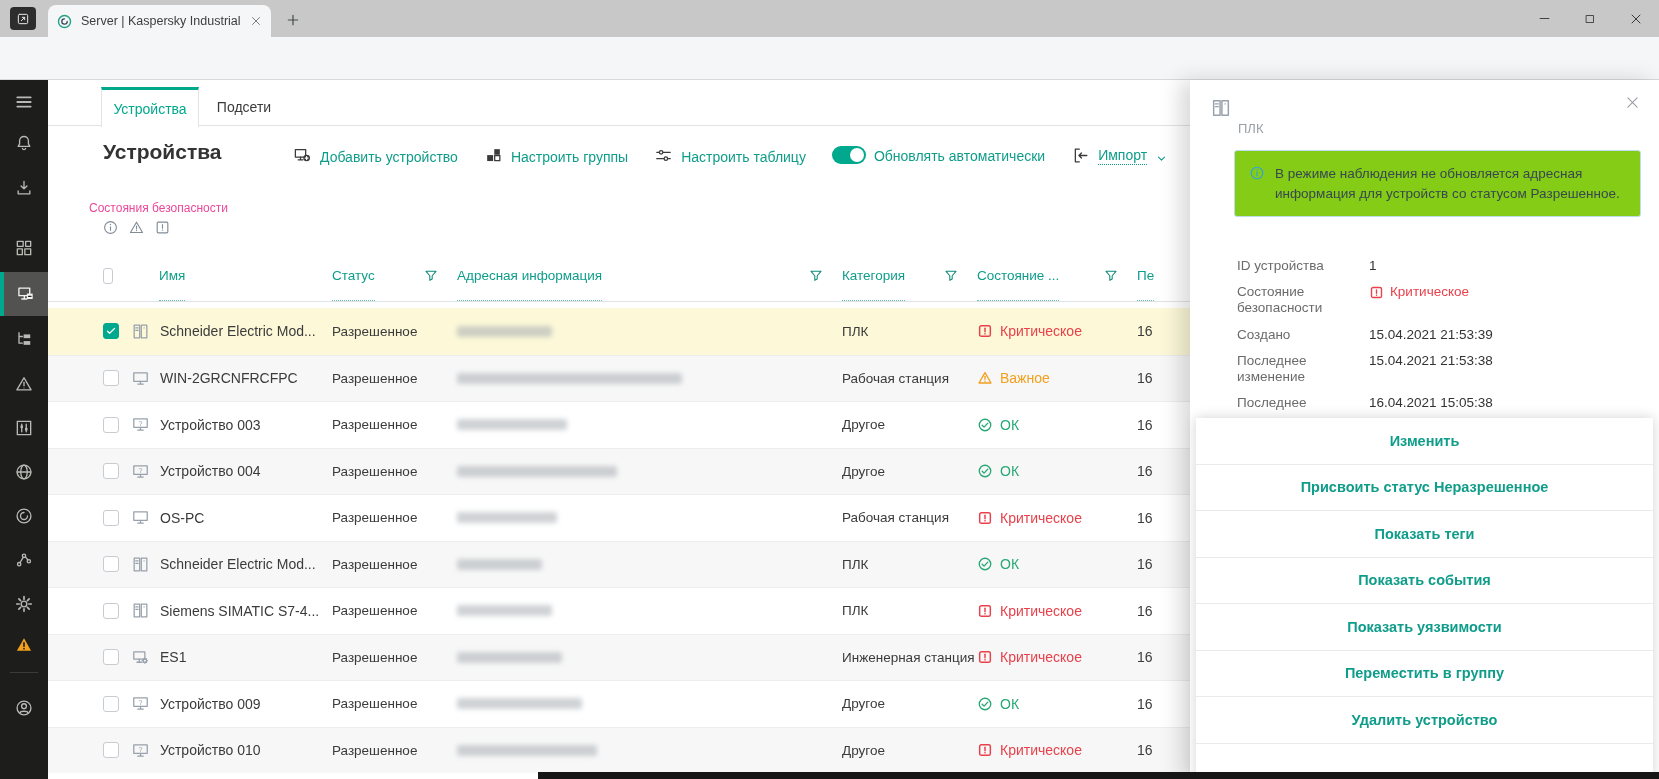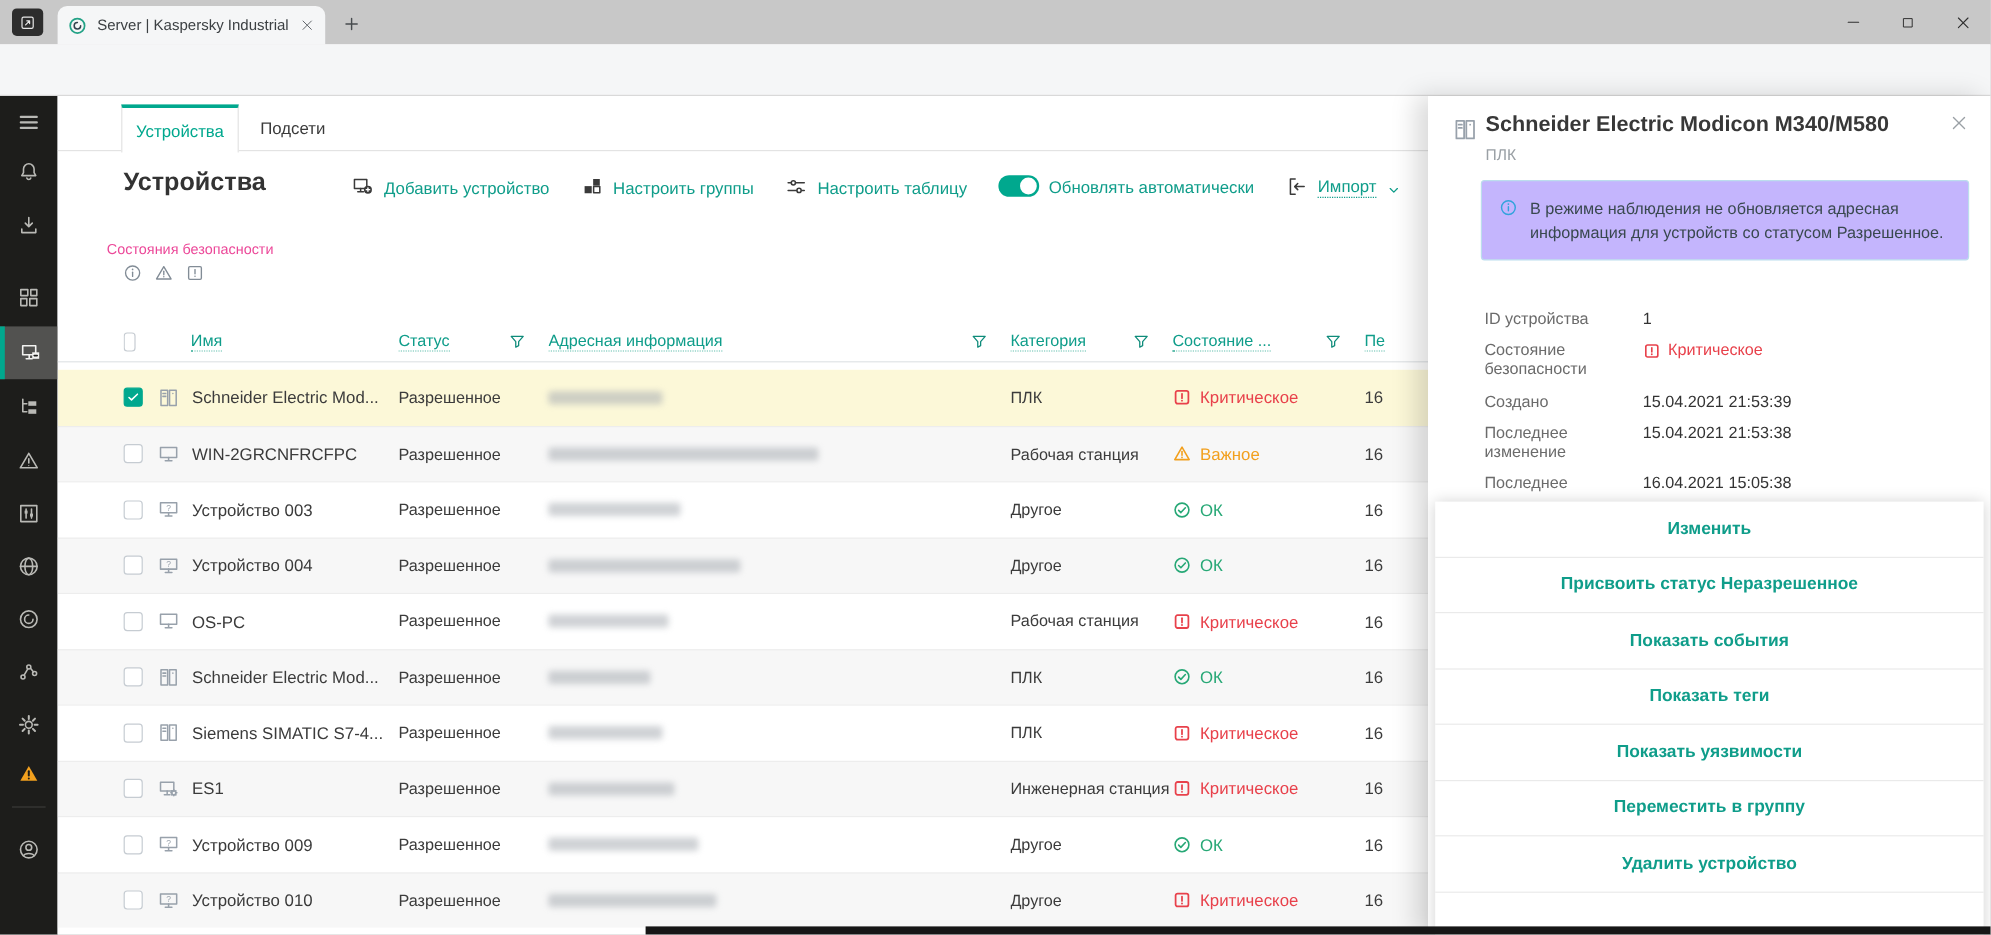"Schneider Electric Modicon M340/M580" div.p-title { html: <div>Schneider Electric Modicon M340/M580</div> -> none }
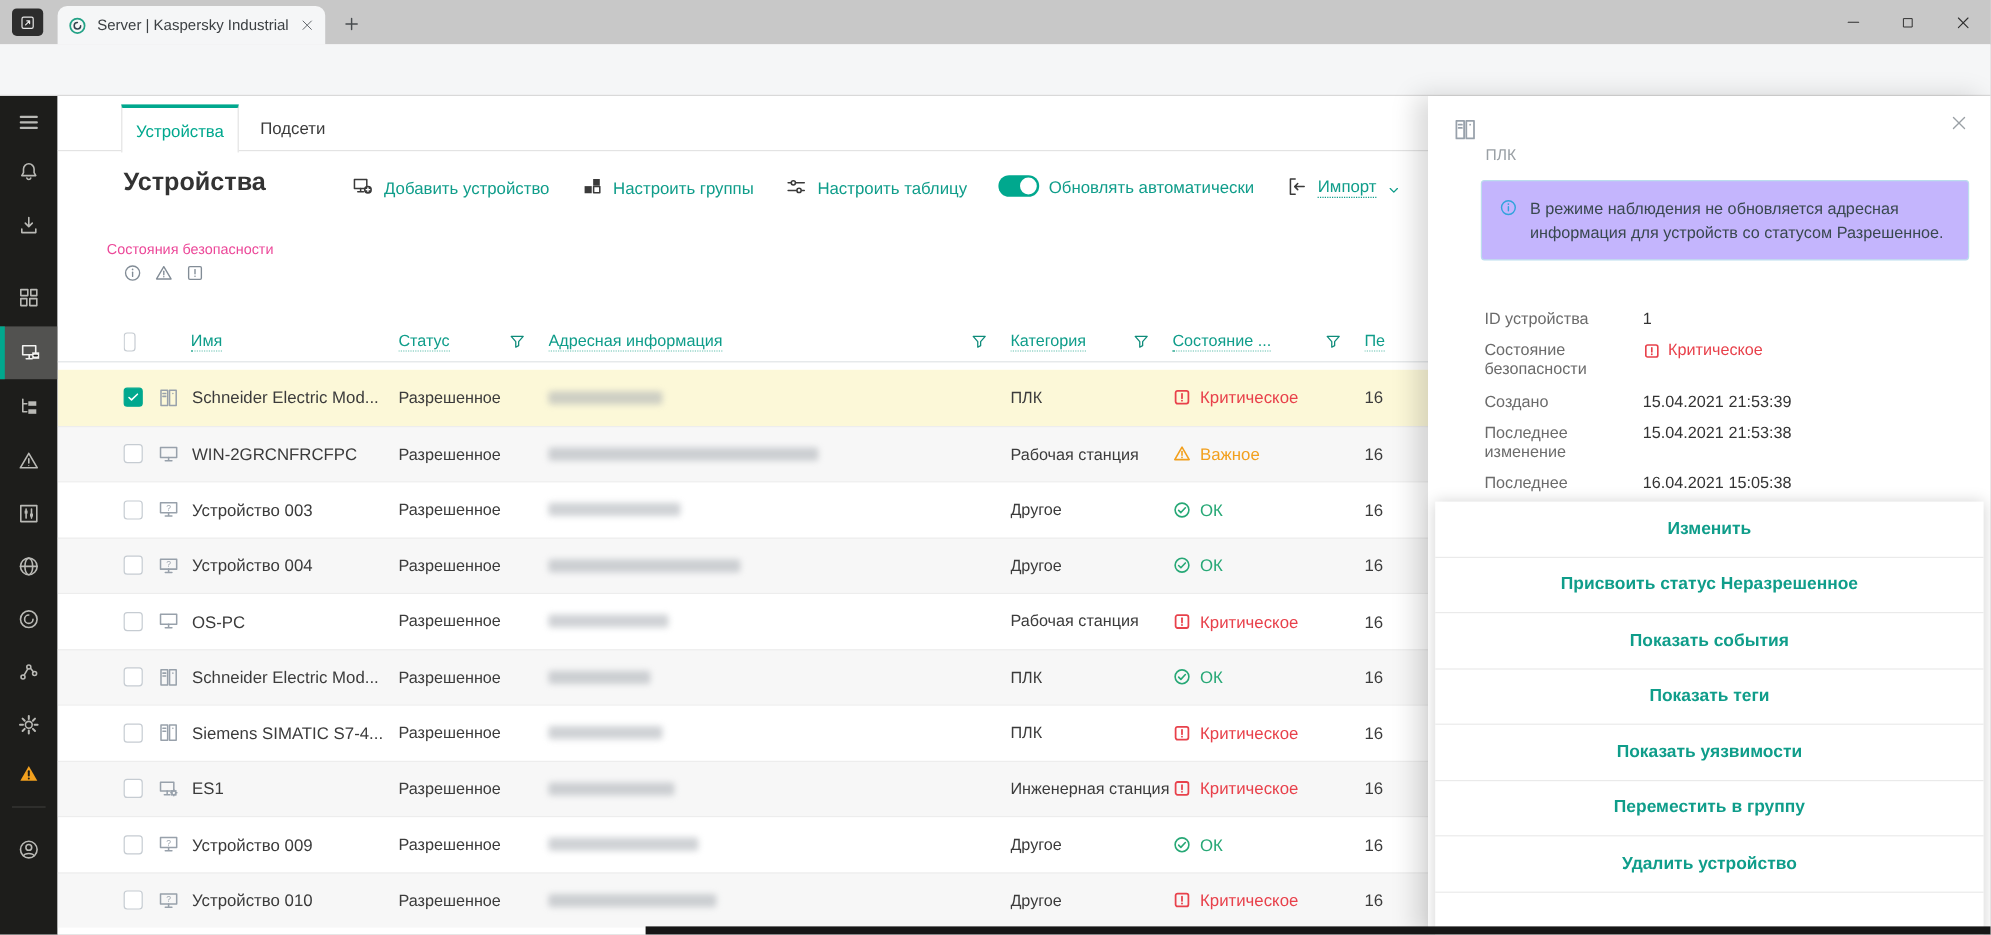"В режиме наблюдения не обновляется" .p-info { background: #c4b5fd -> #84cc16 }
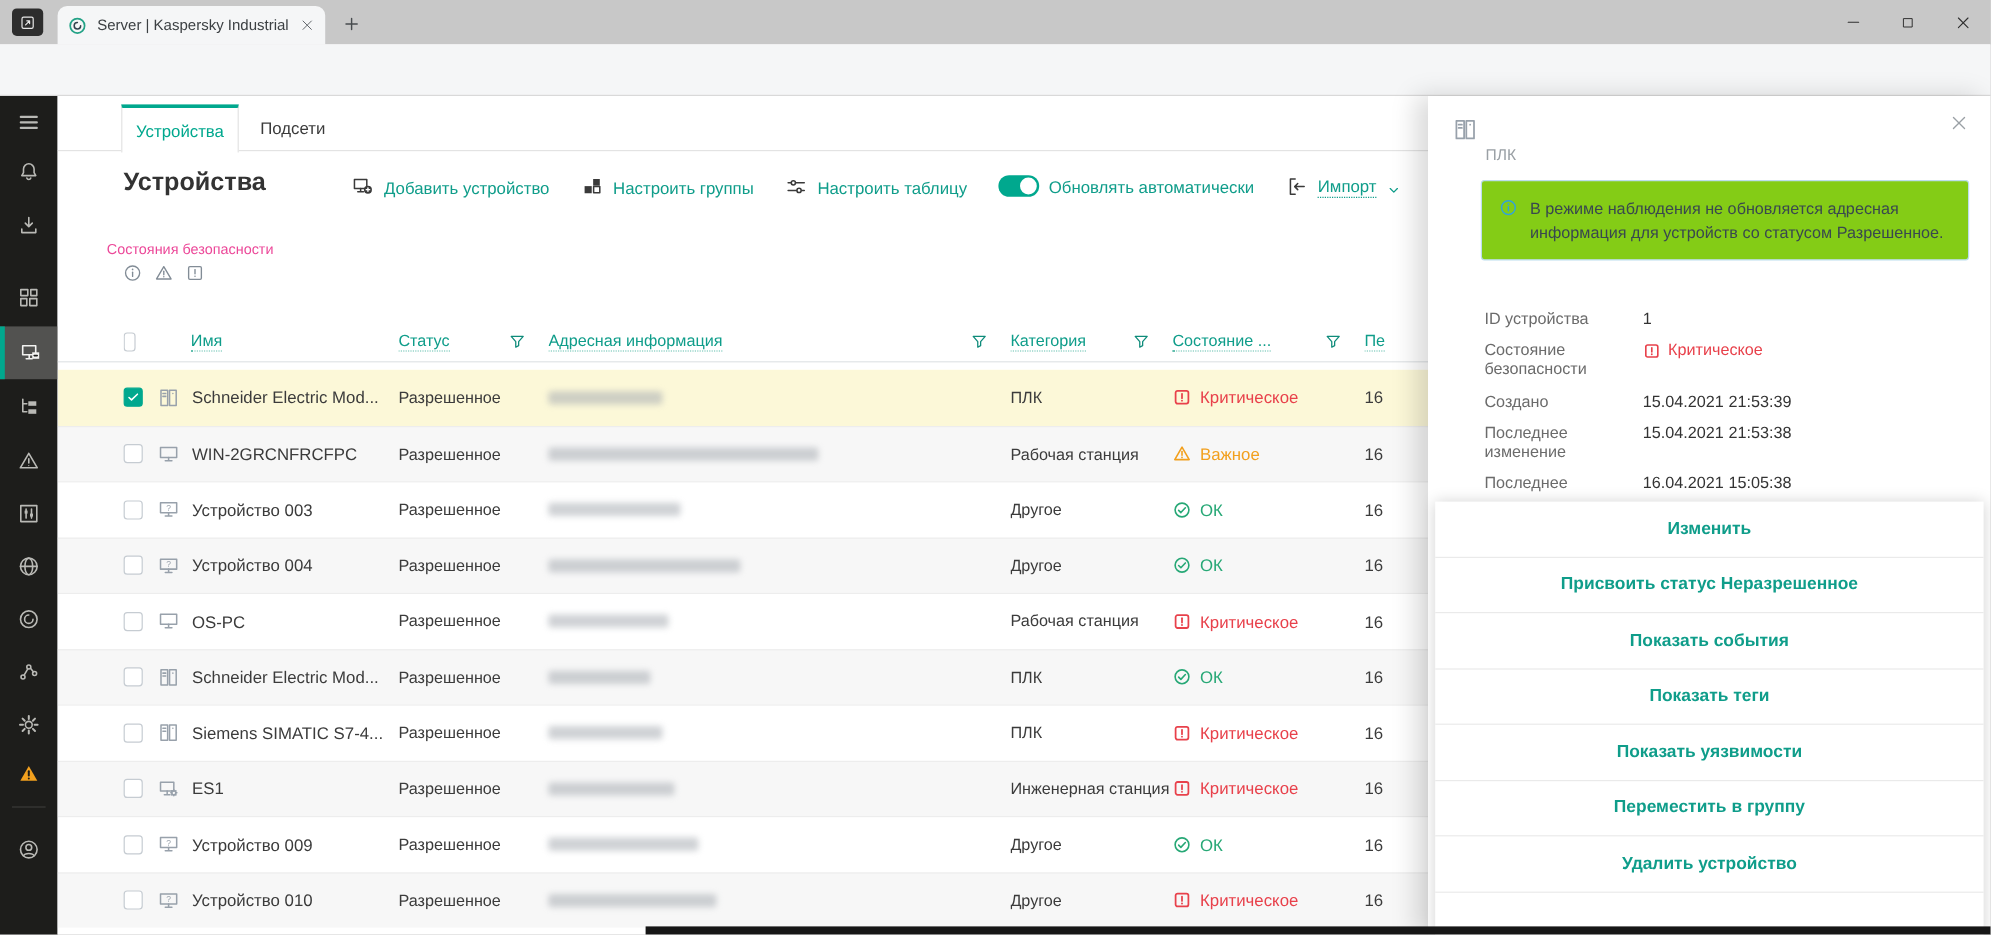"Имя" .th { align-items: center -> none }
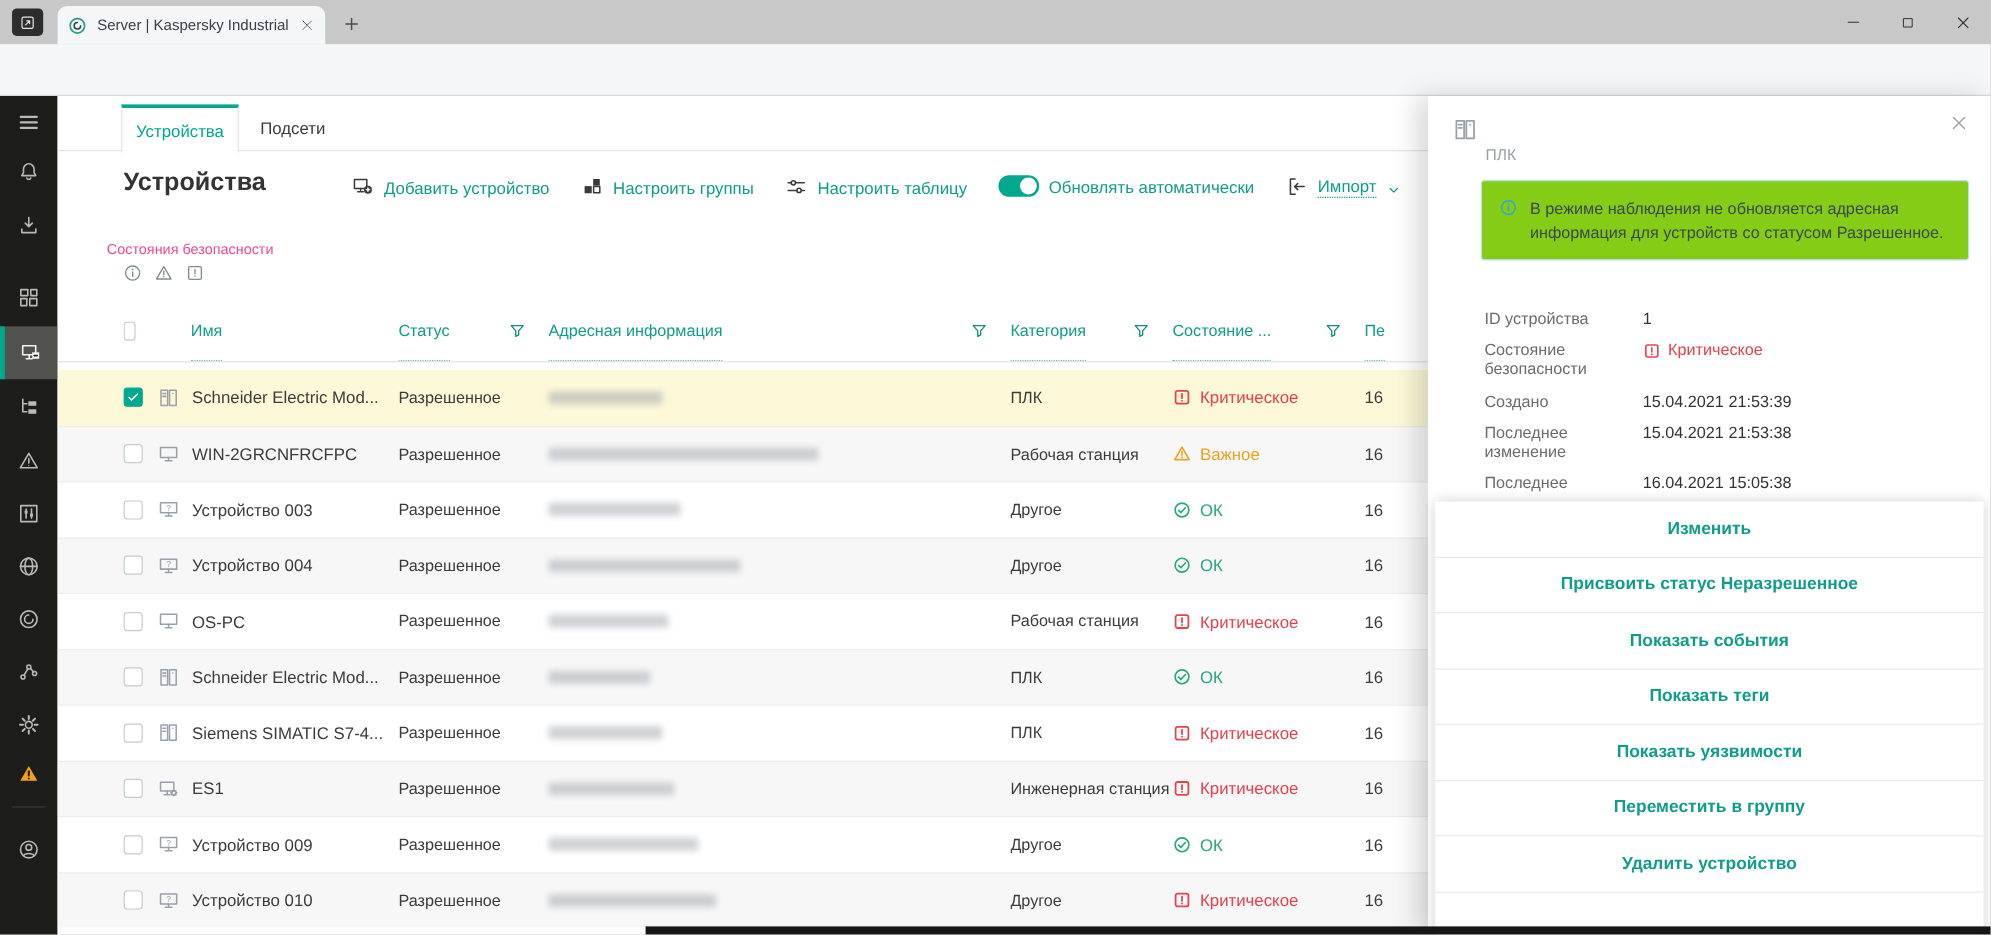"Показать события" div.m-item { order: before "Показать теги" -> after "Показать теги" }
